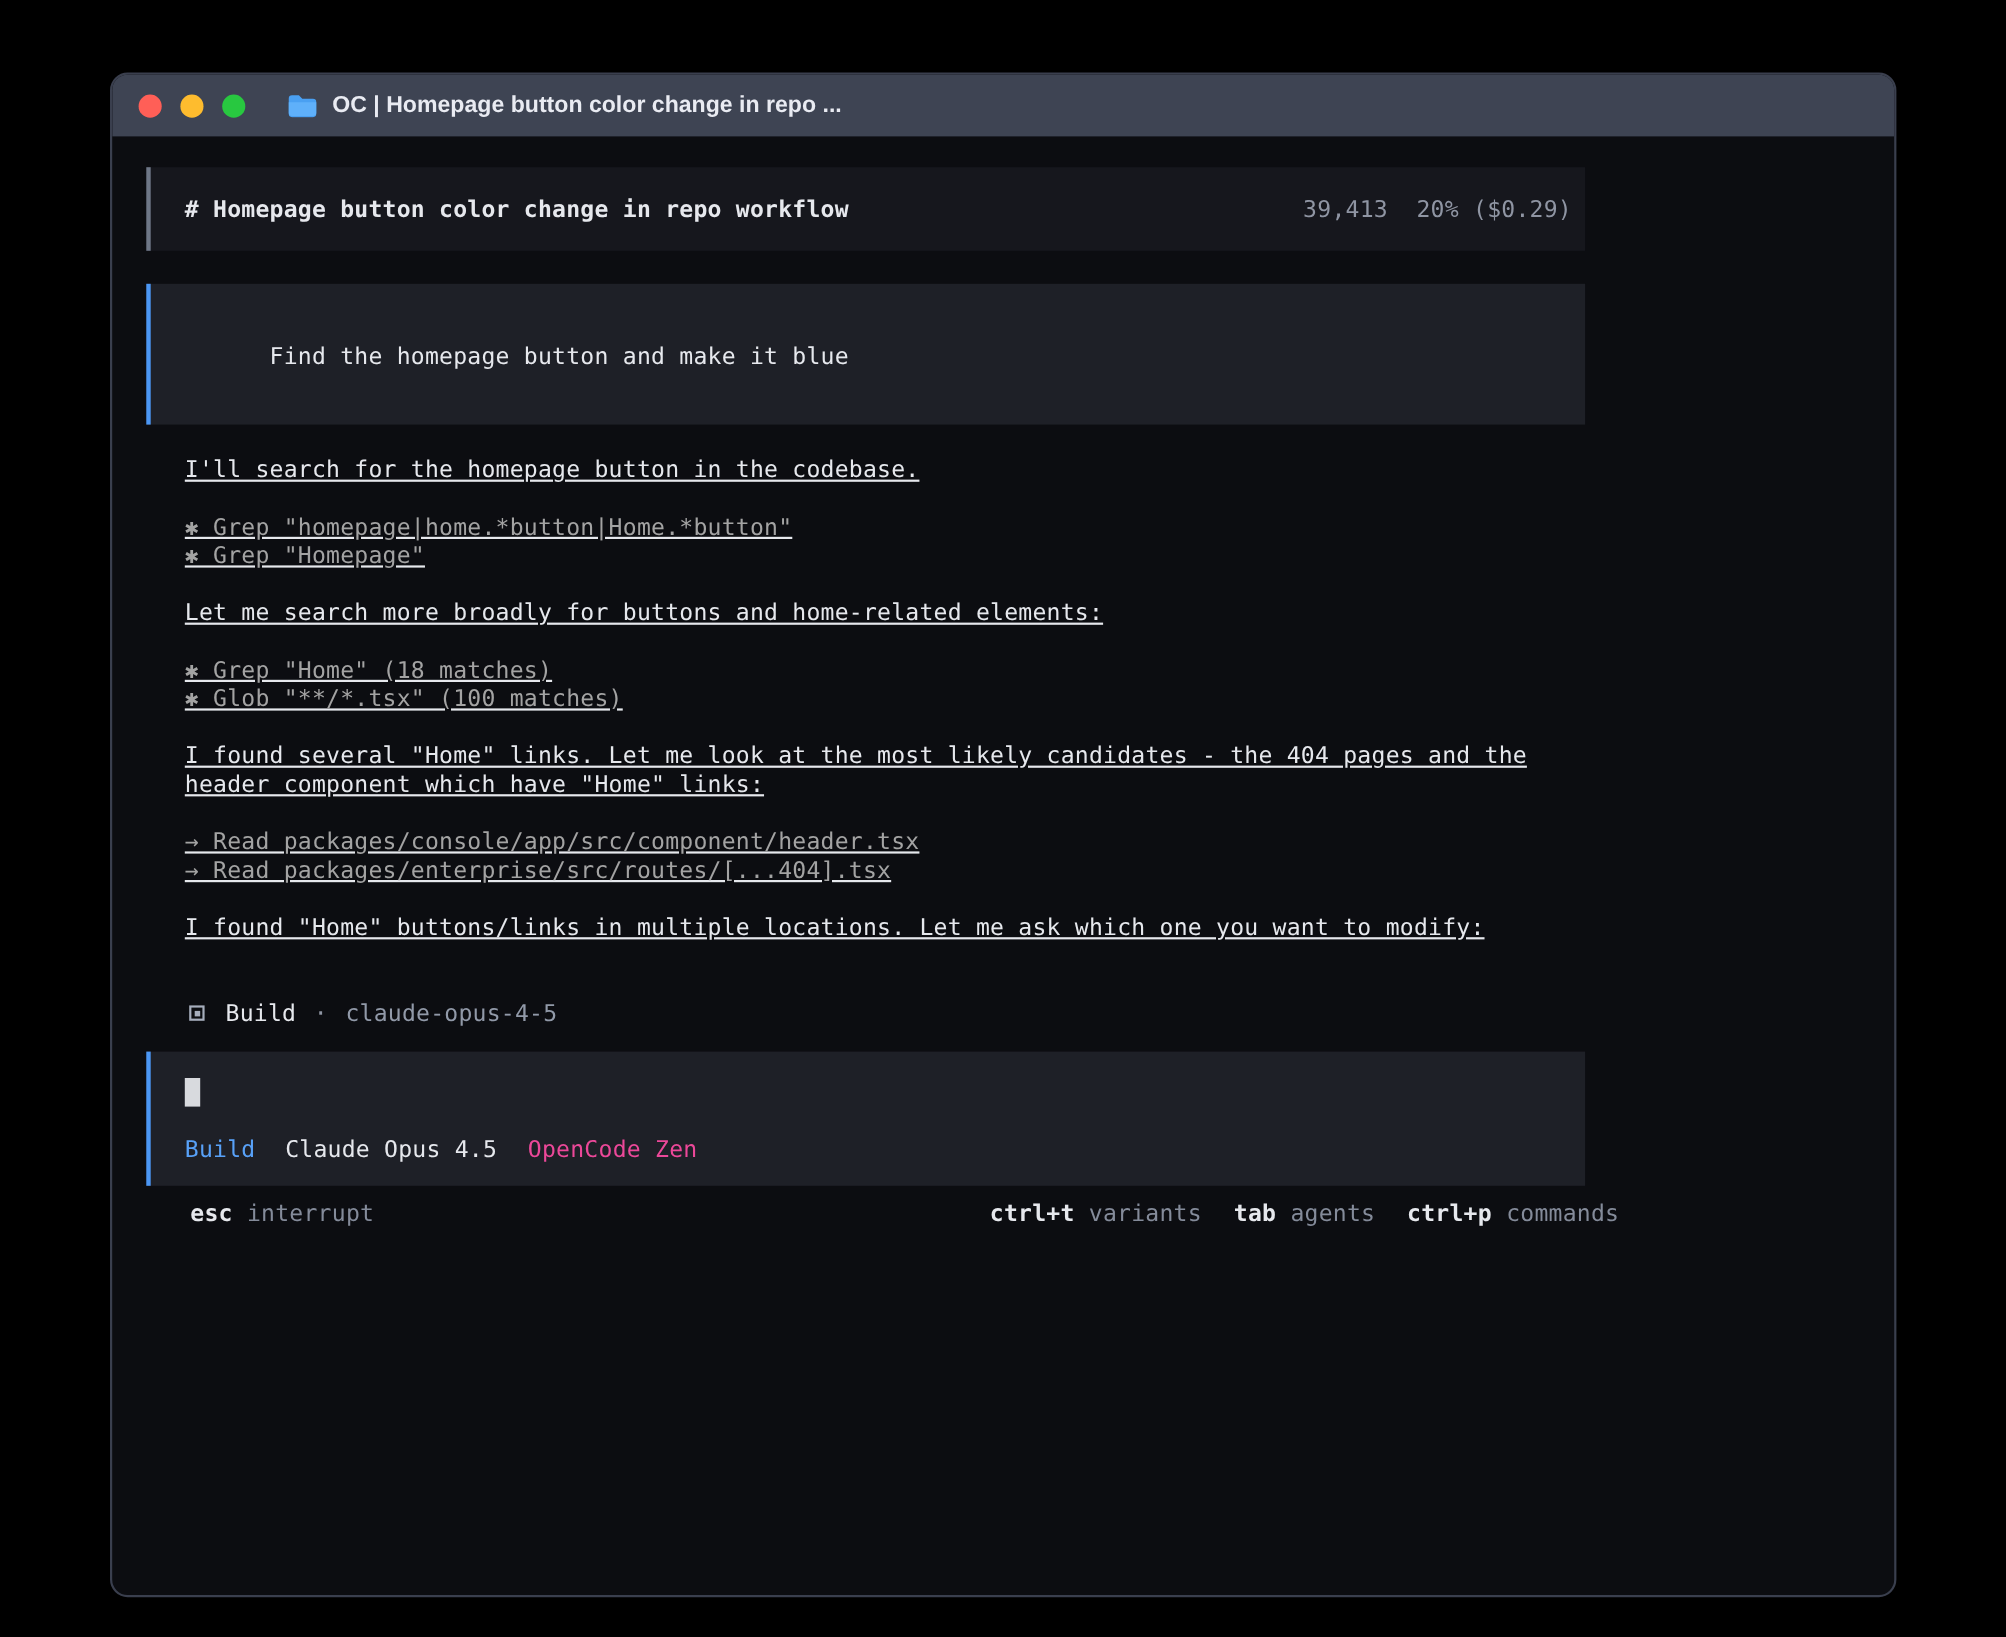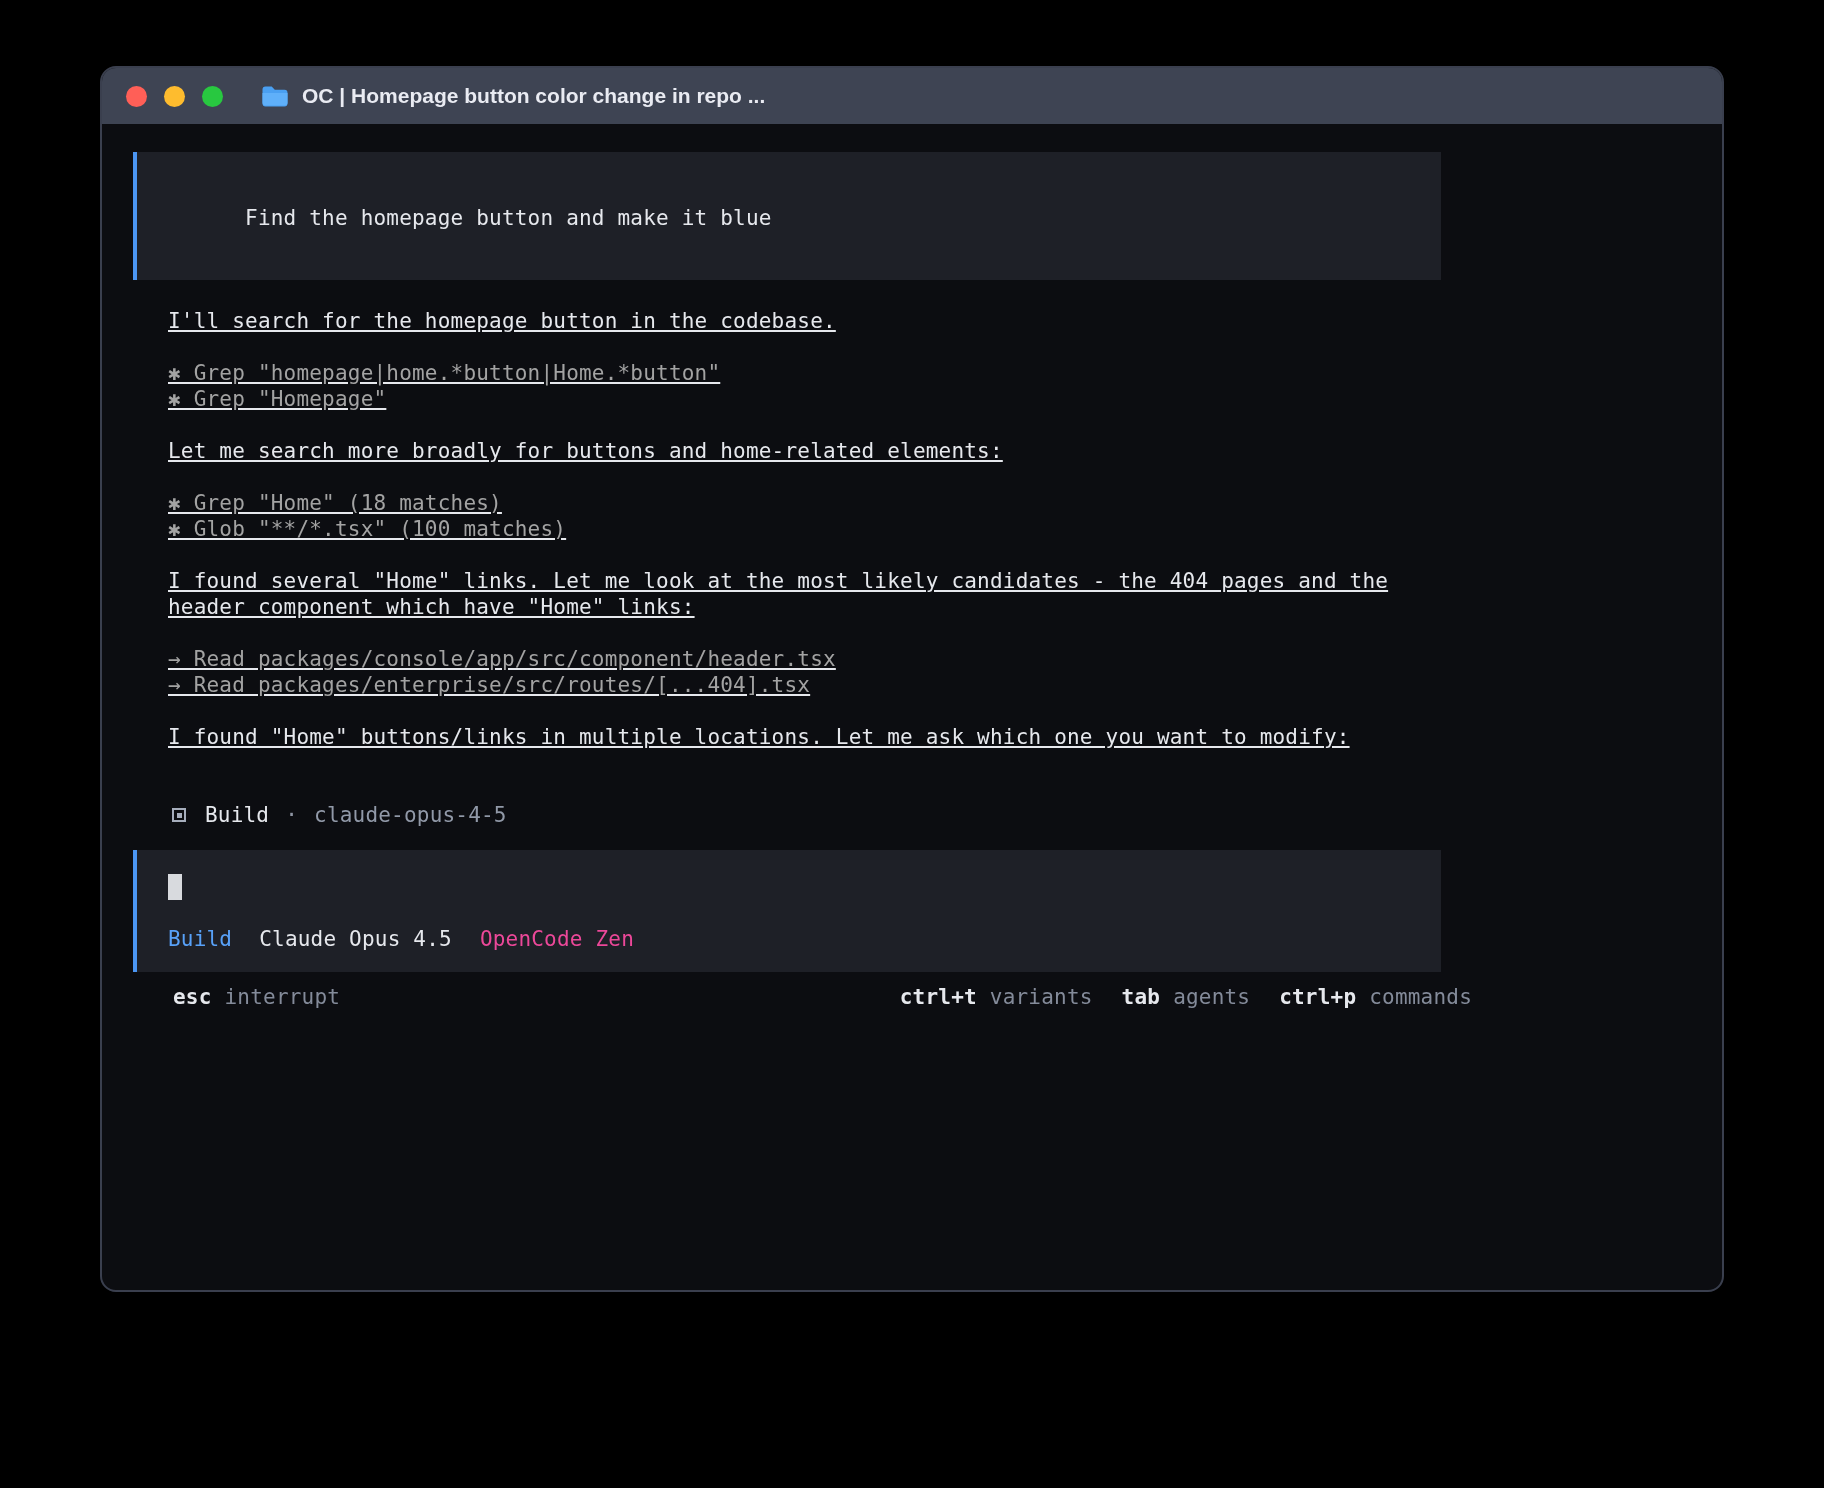"OC | Homepage button color" .window { height: 1226px -> 1386px }
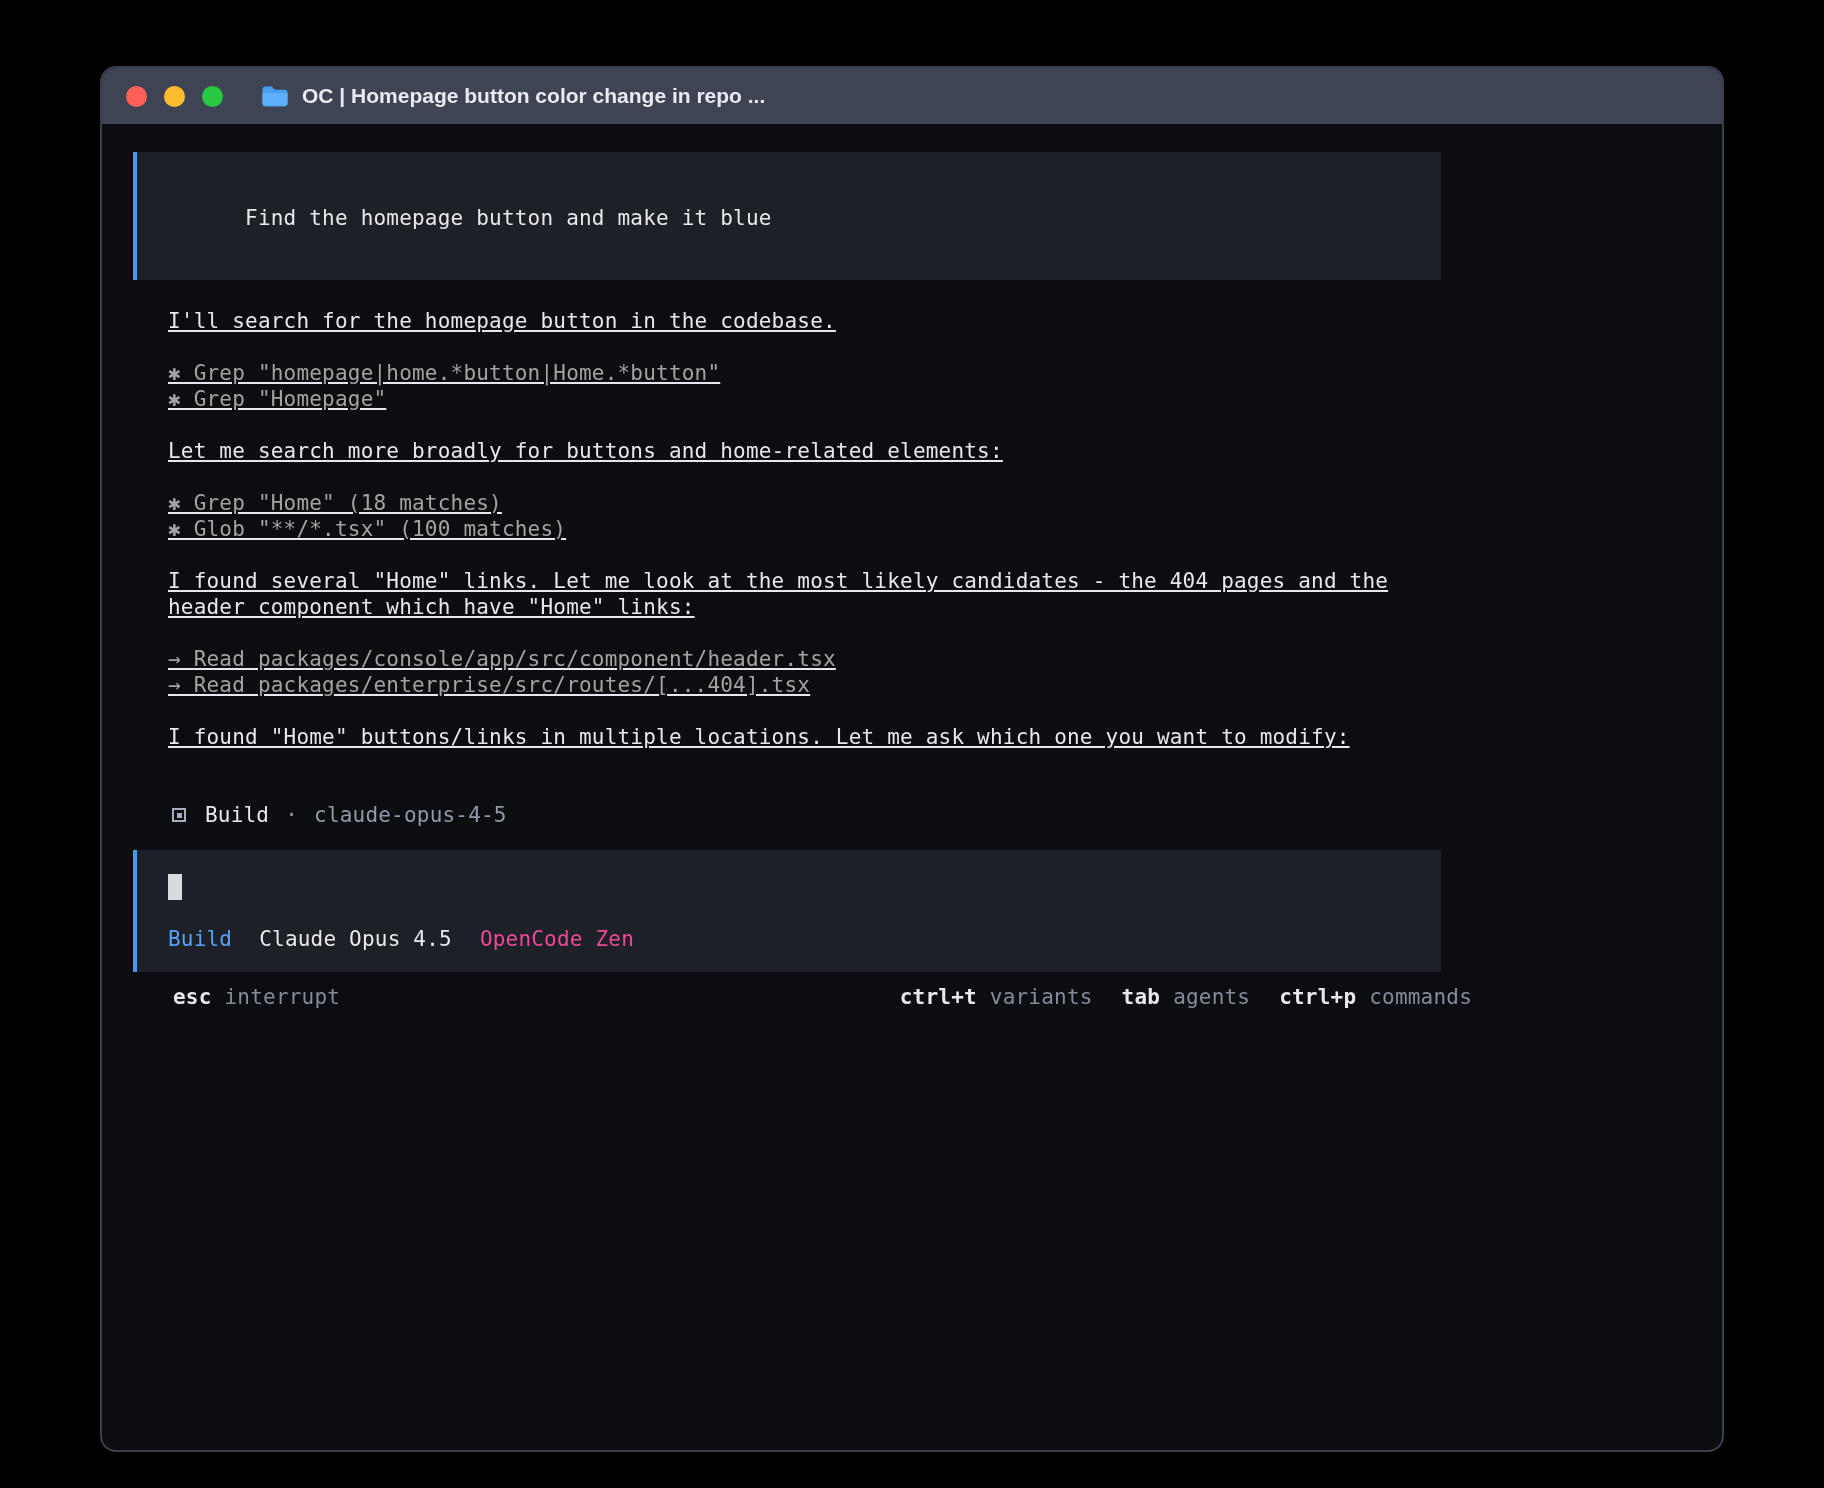"# Homepage button color change" div.block { html: none -> <div> <span># Homepage button color change in repo workflow</span> <span> <span>39,413</span> <span>20% ($0.29)</span> </span> </div> }
